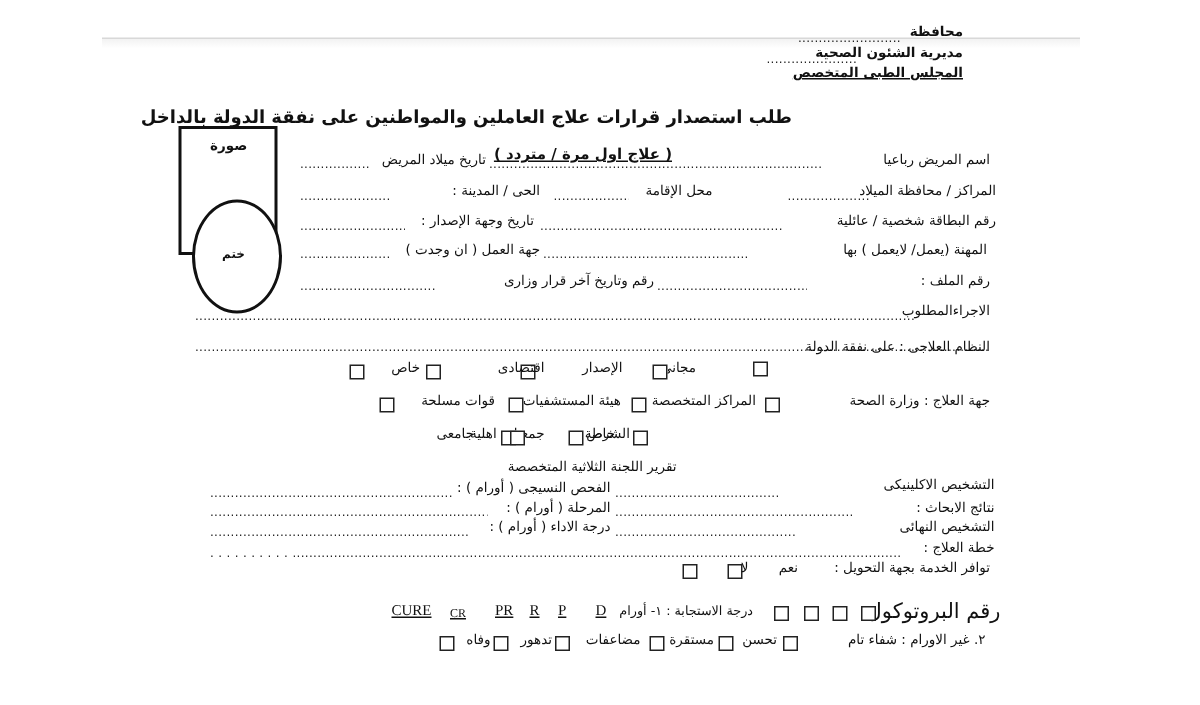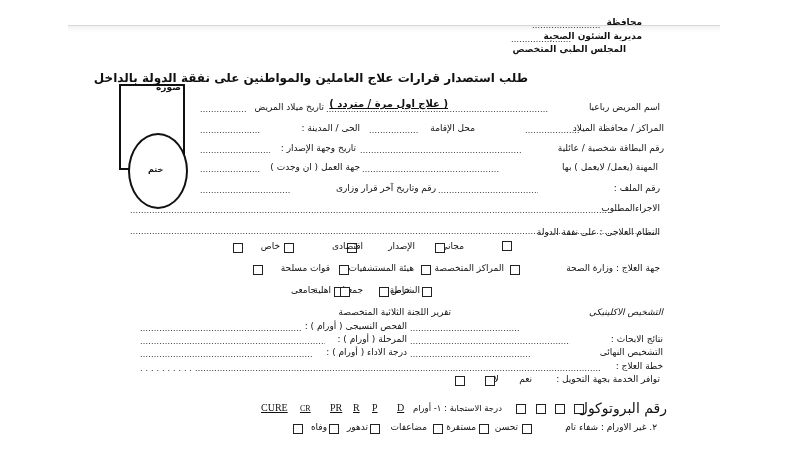"المجلس الطبى المتخصص" div.t { right: 174px -> 158px; text-decoration: none -> underline }
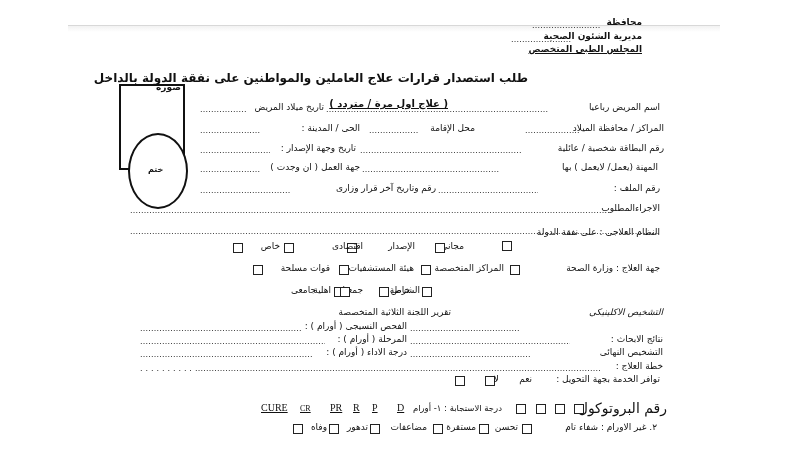"صورة" div.t { margin-left: 16px -> none; top: 82px -> 93px }
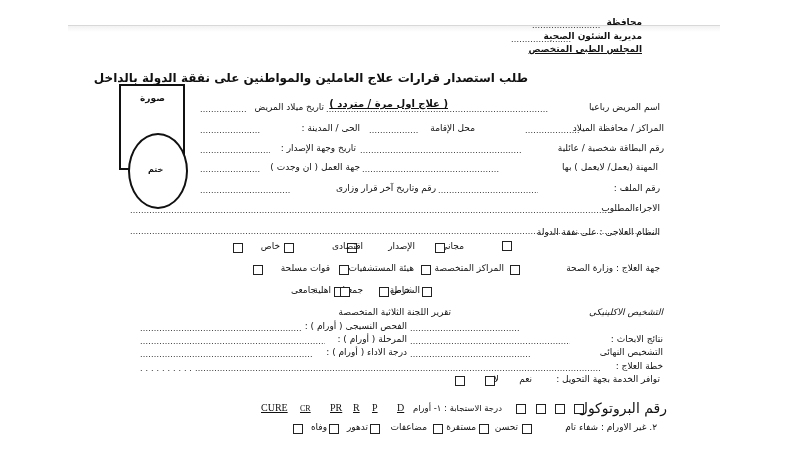"التشخيص الاكلينيكى" div.t { font-style: italic -> none; top: 307px -> 319px }
